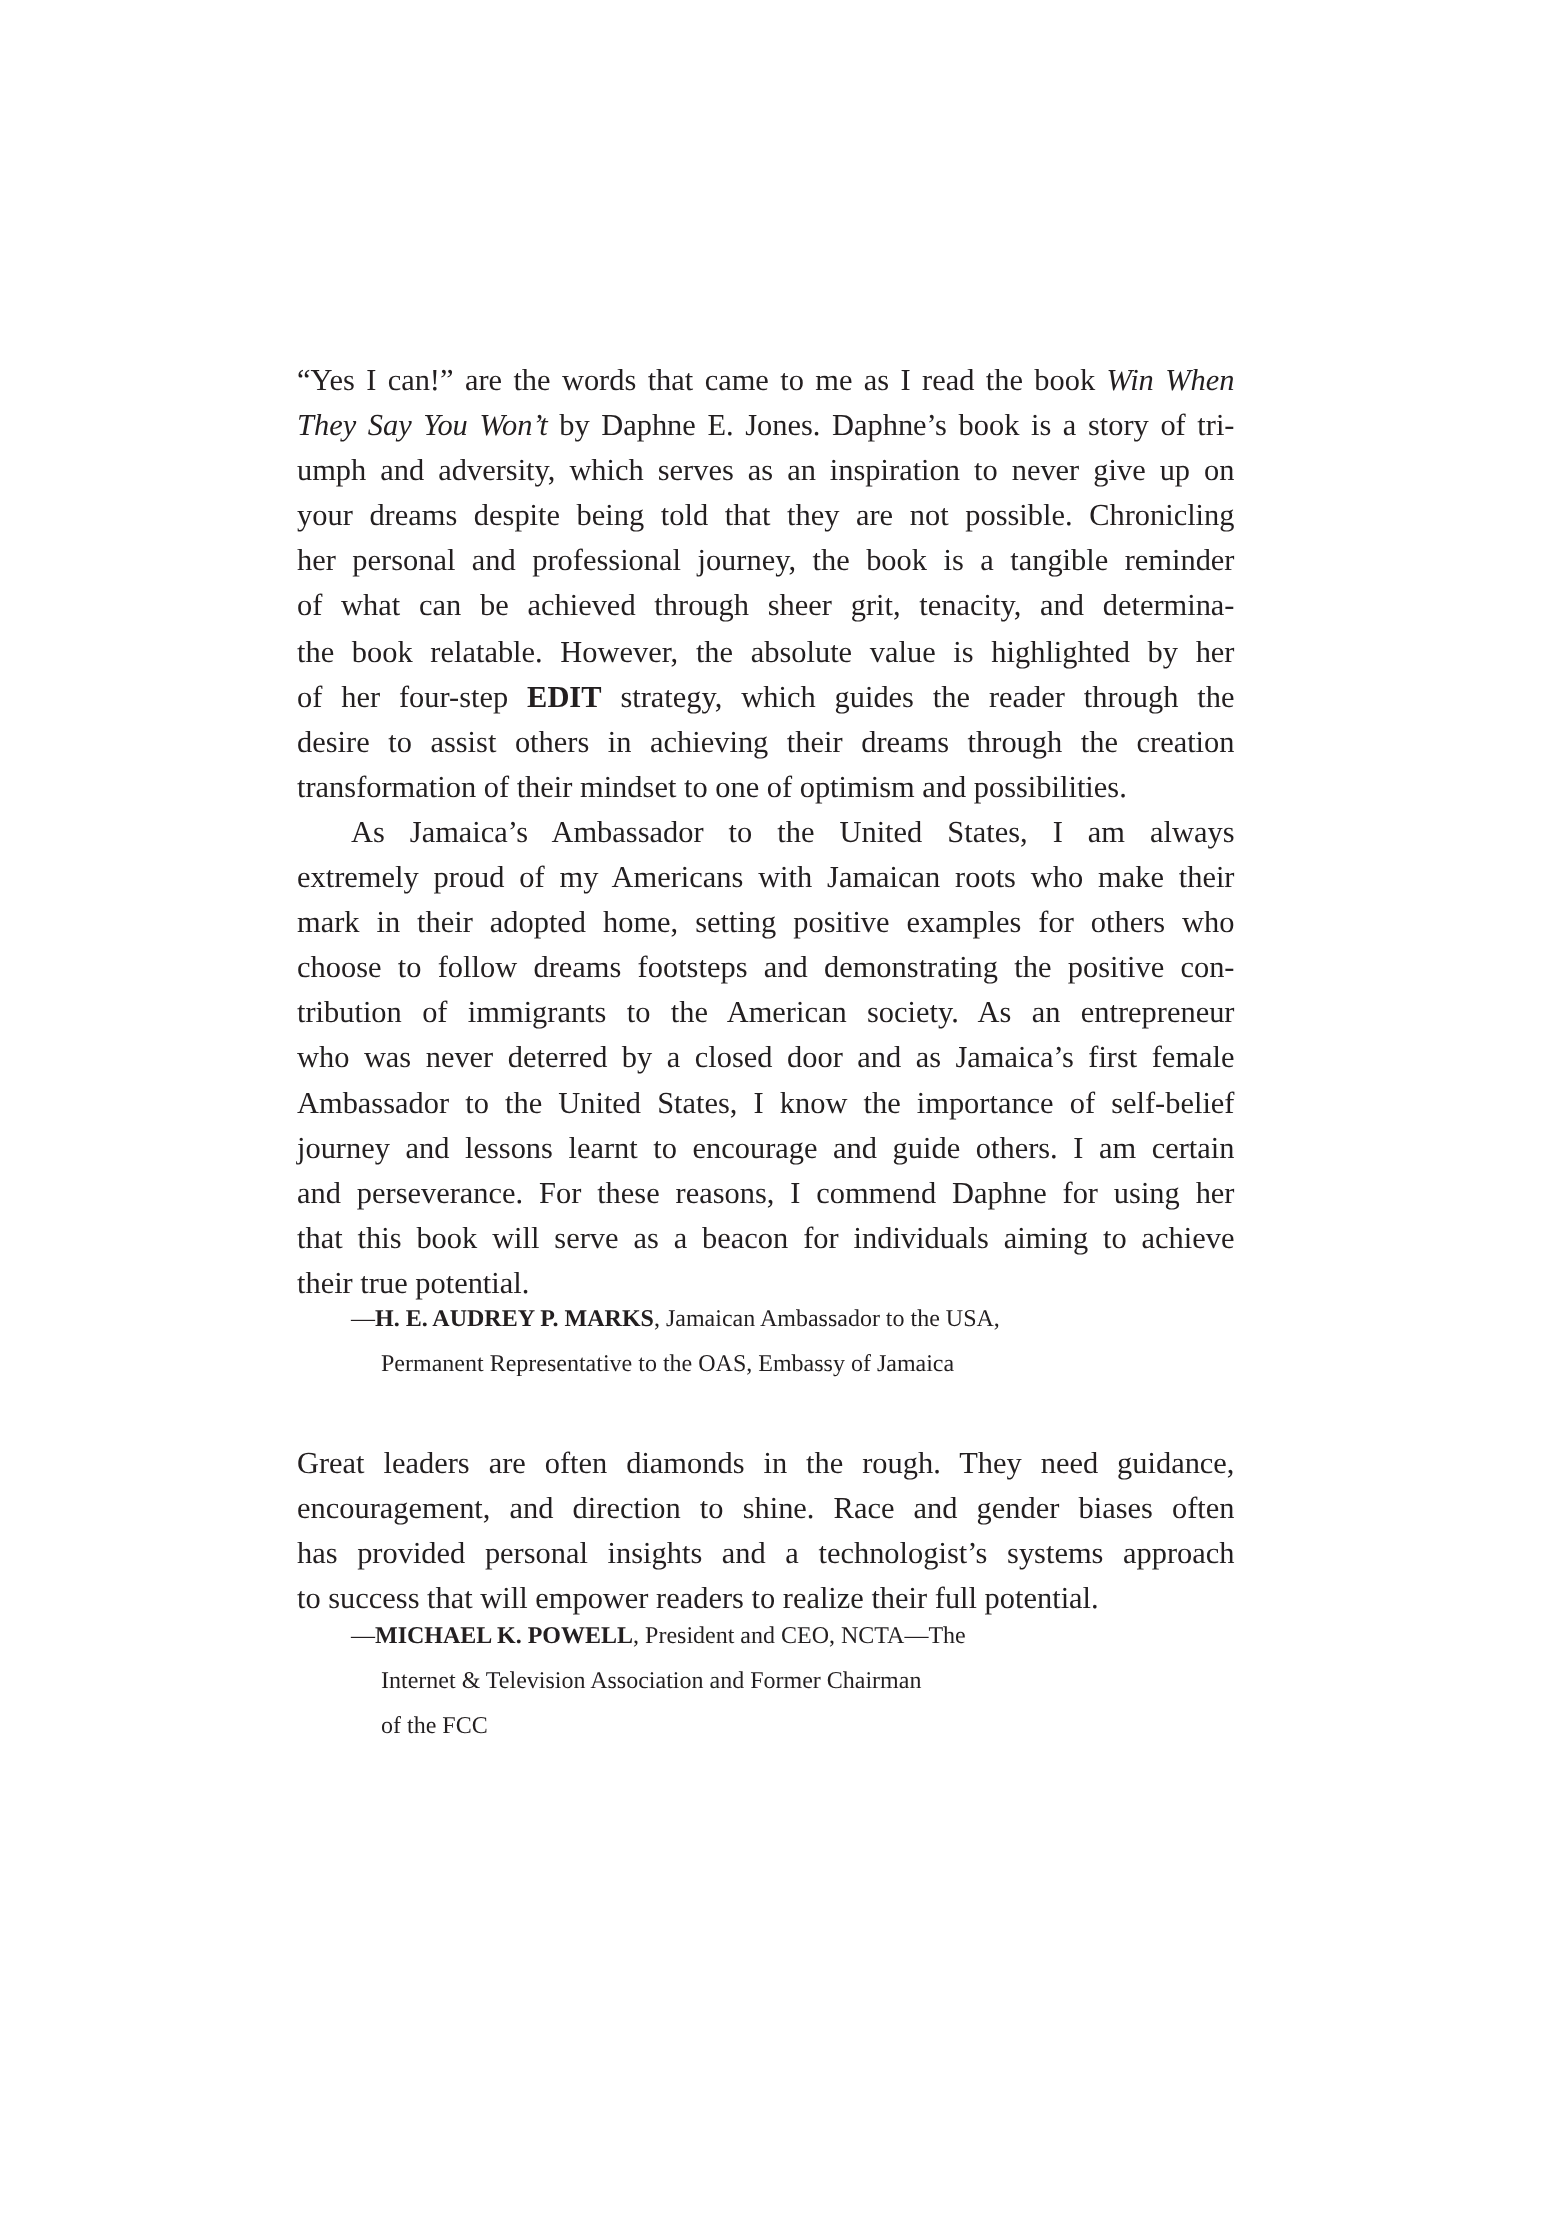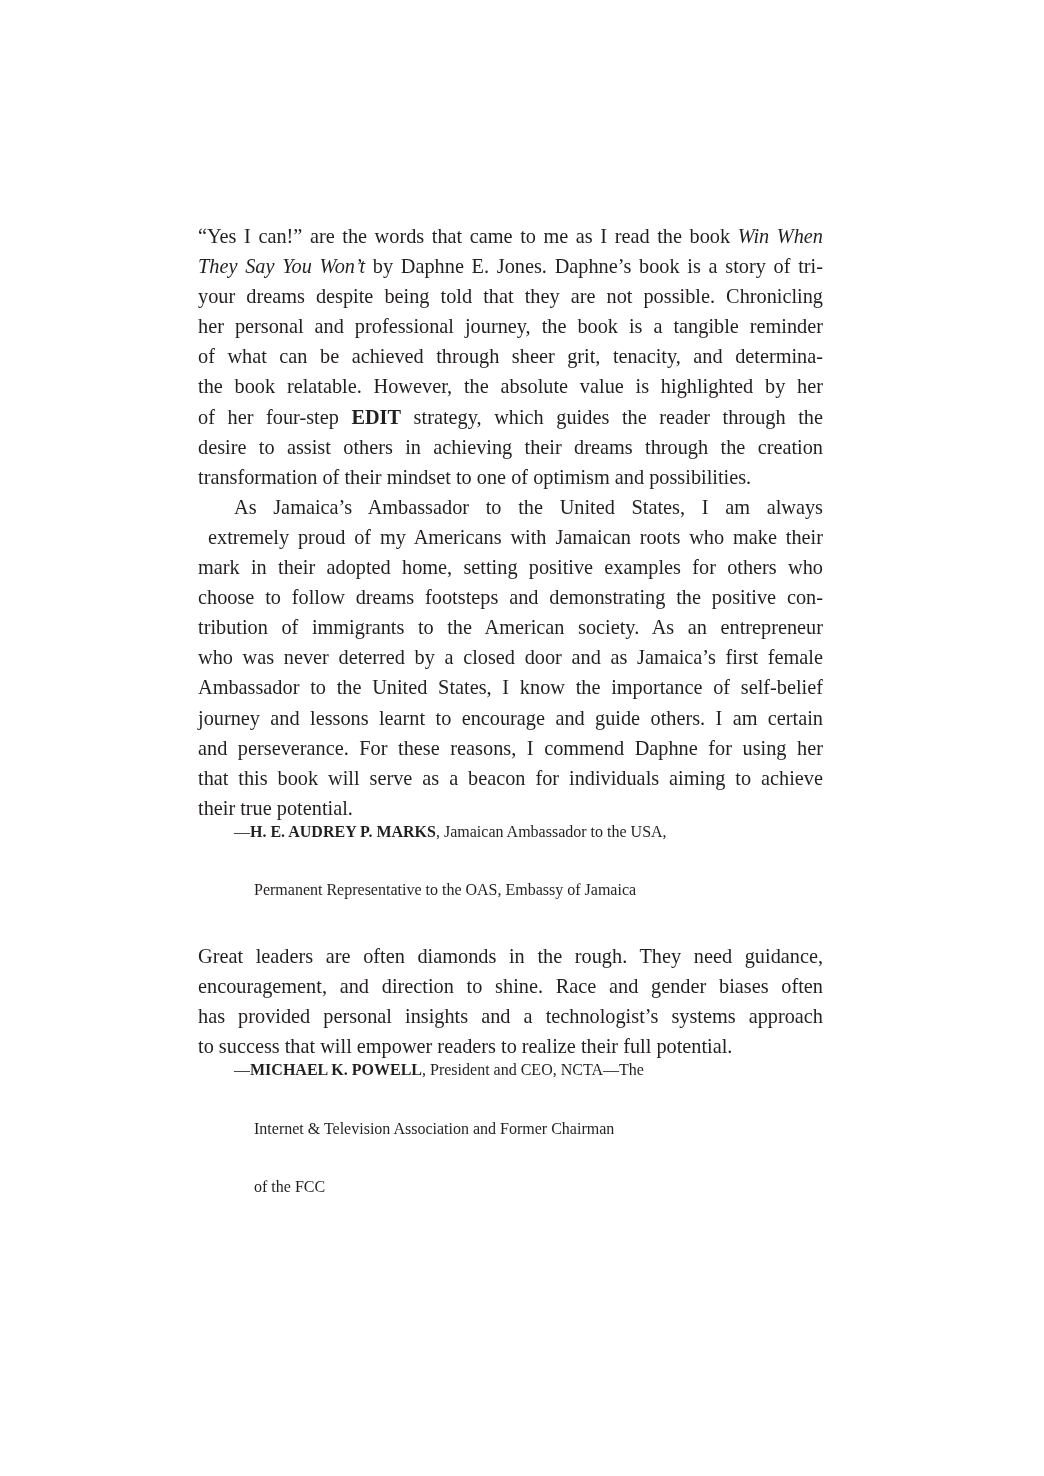"“Yes I can!” are the" .page { top: 221px -> 239px }
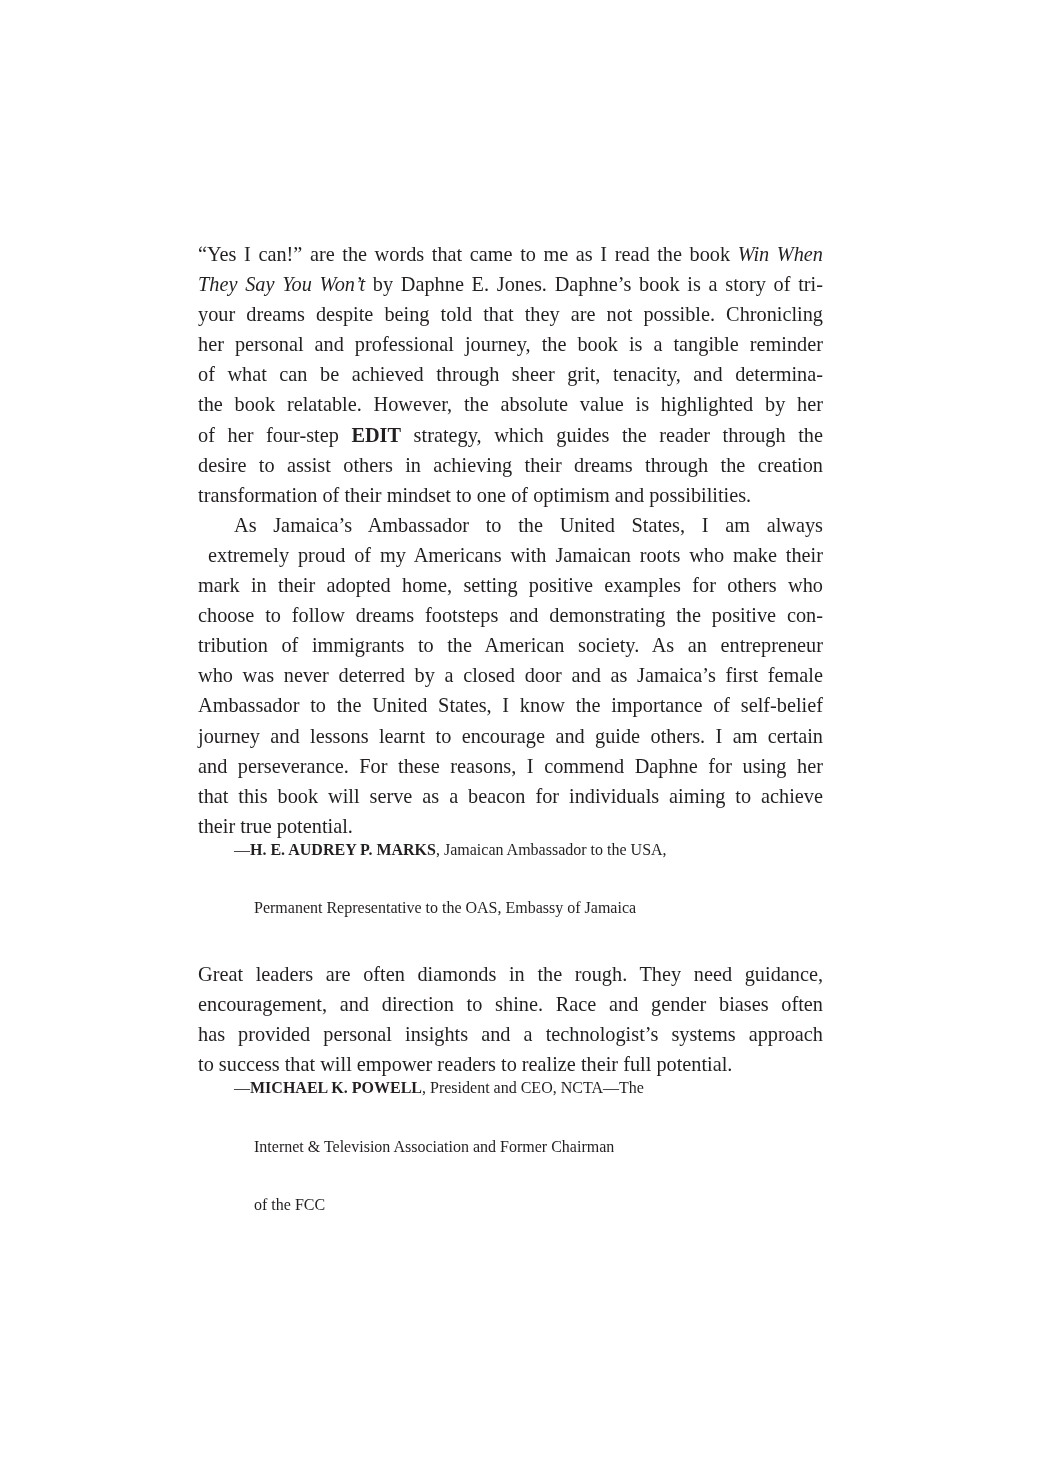"umph and adversity, which serves" span.line { html: none -> <span><span>umph and adversity, which serves as an inspiration to never give up on</span></span> }
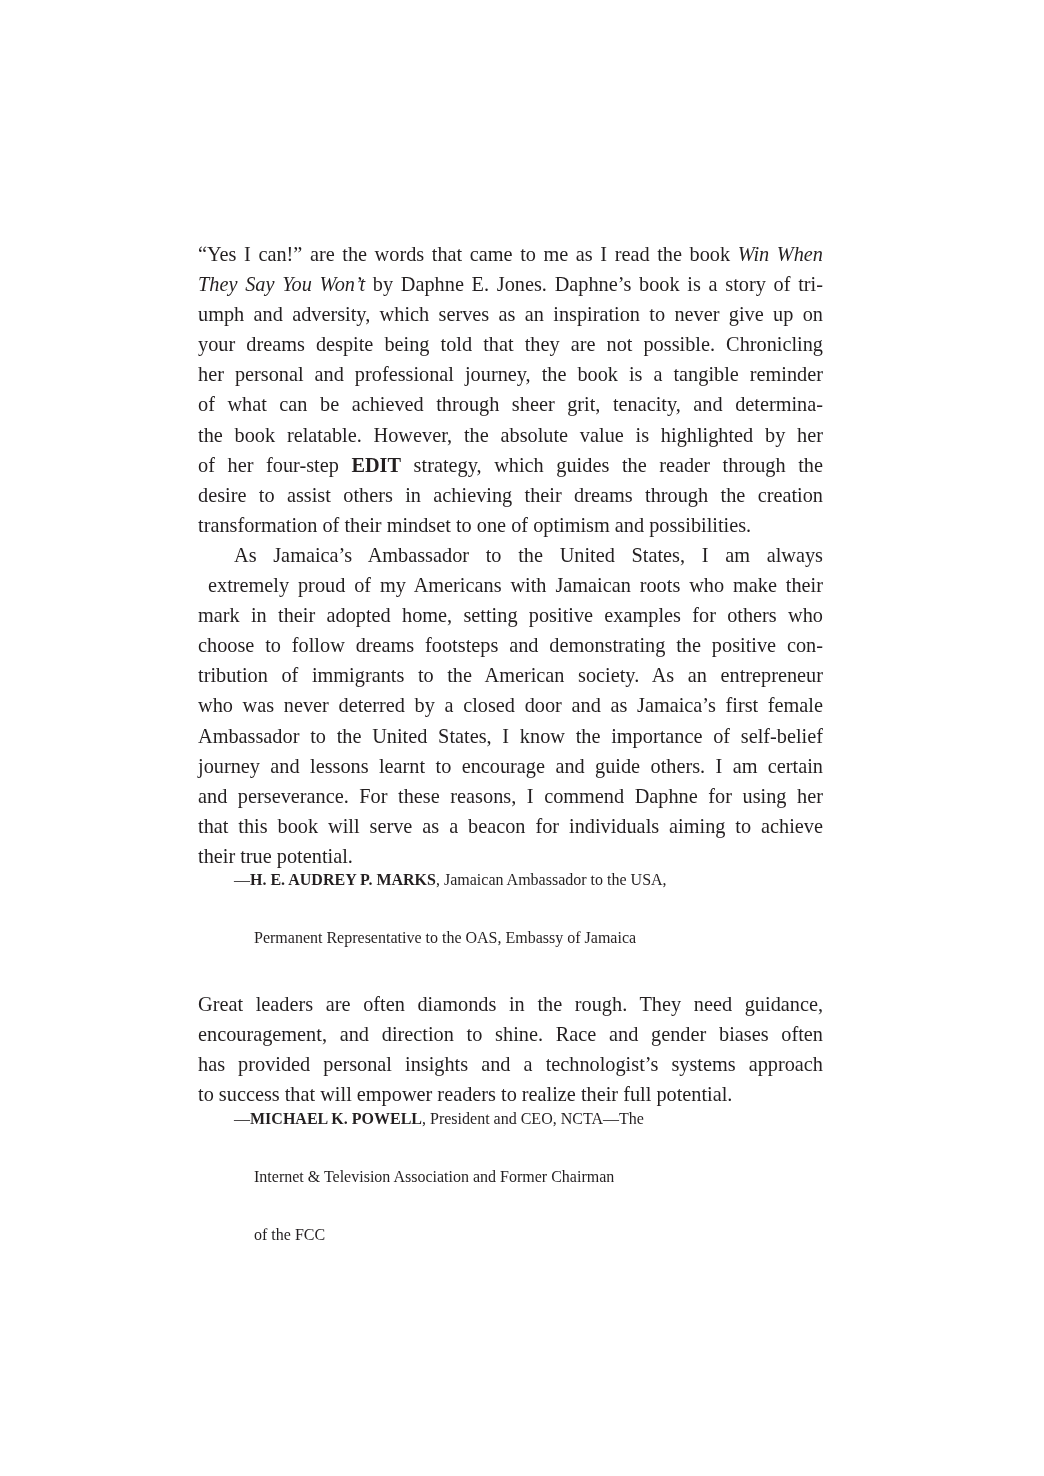"extremely proud of my Americans" span { margin-left: 10px -> none }
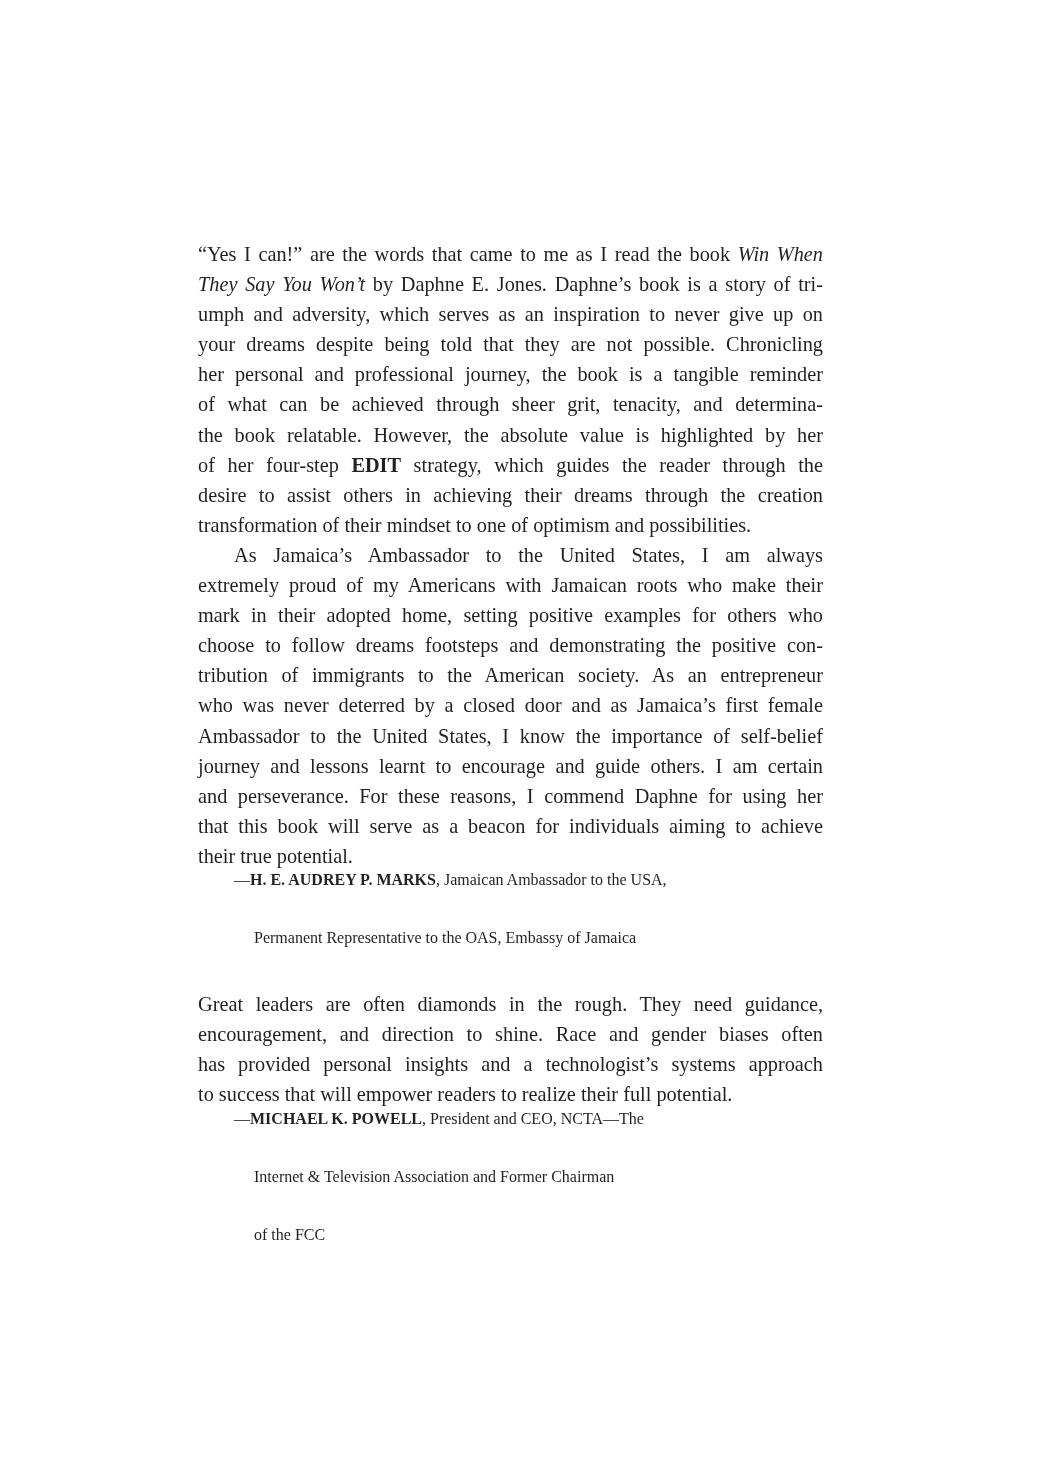"Permanent Representative to the OAS," .attr-line.cont { margin-top: 28px -> none }
